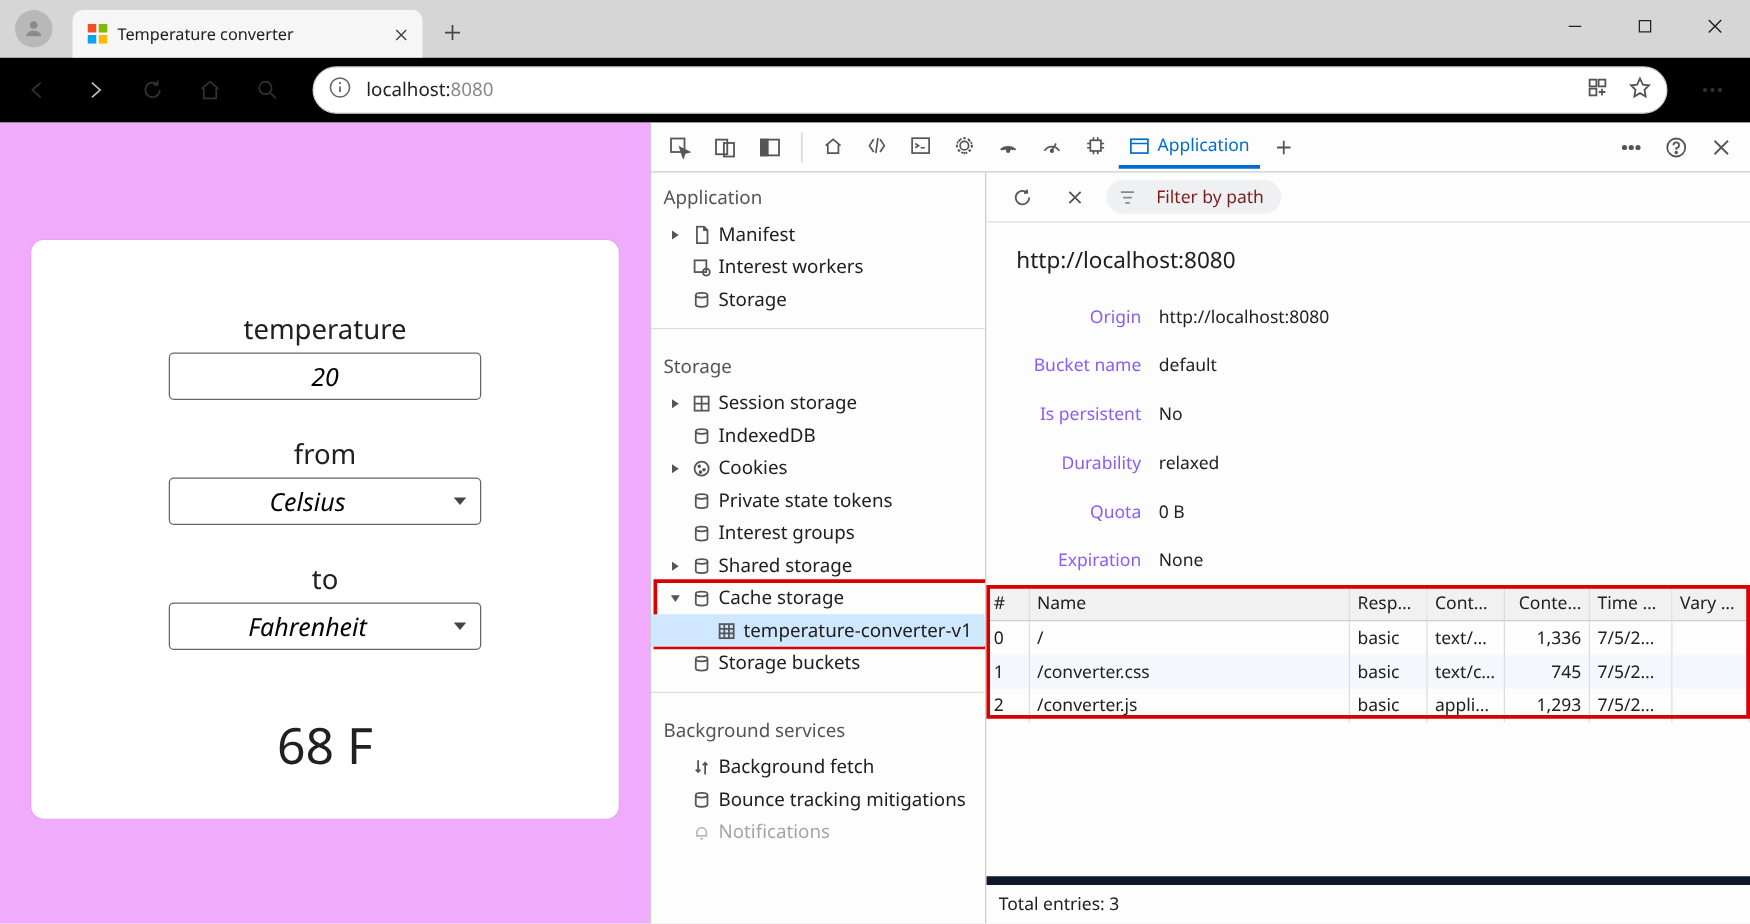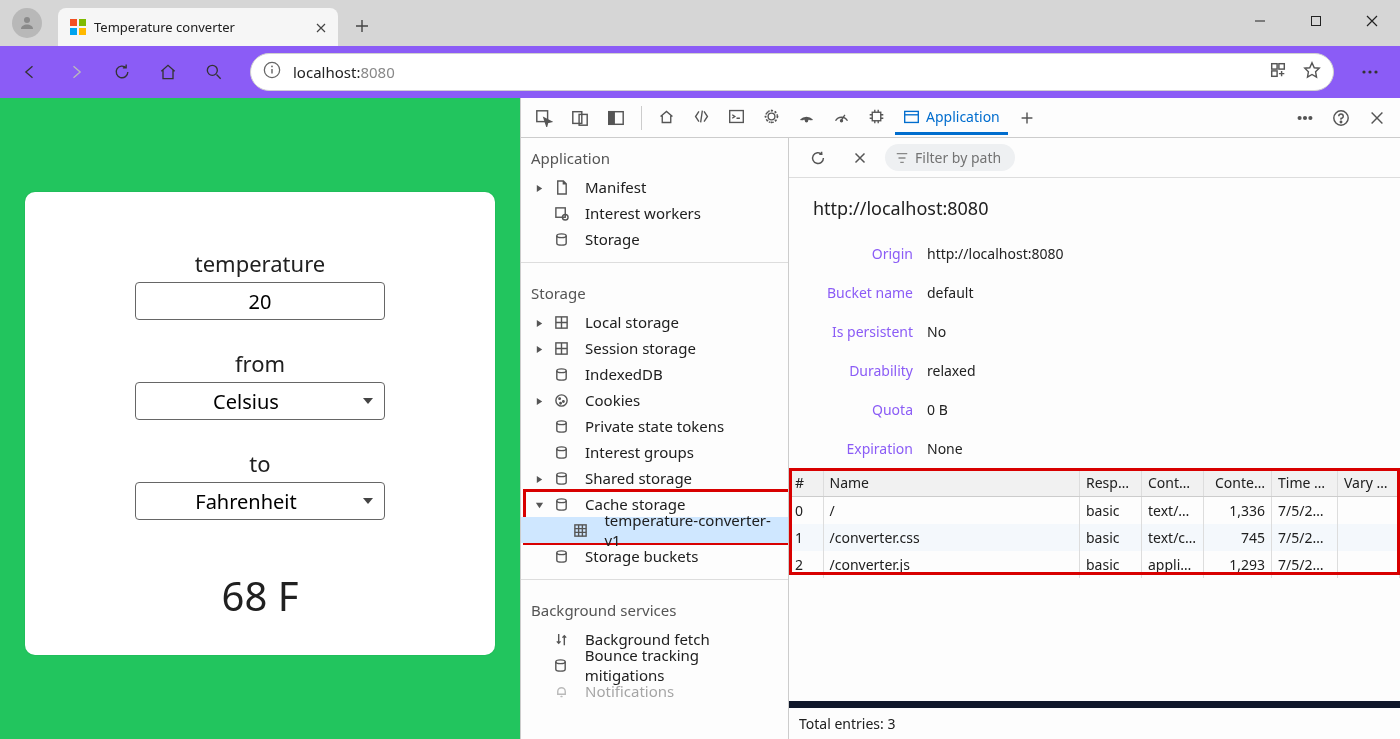"localhost:8080" .toolbar { background: #8b5cf6 -> #000000 }
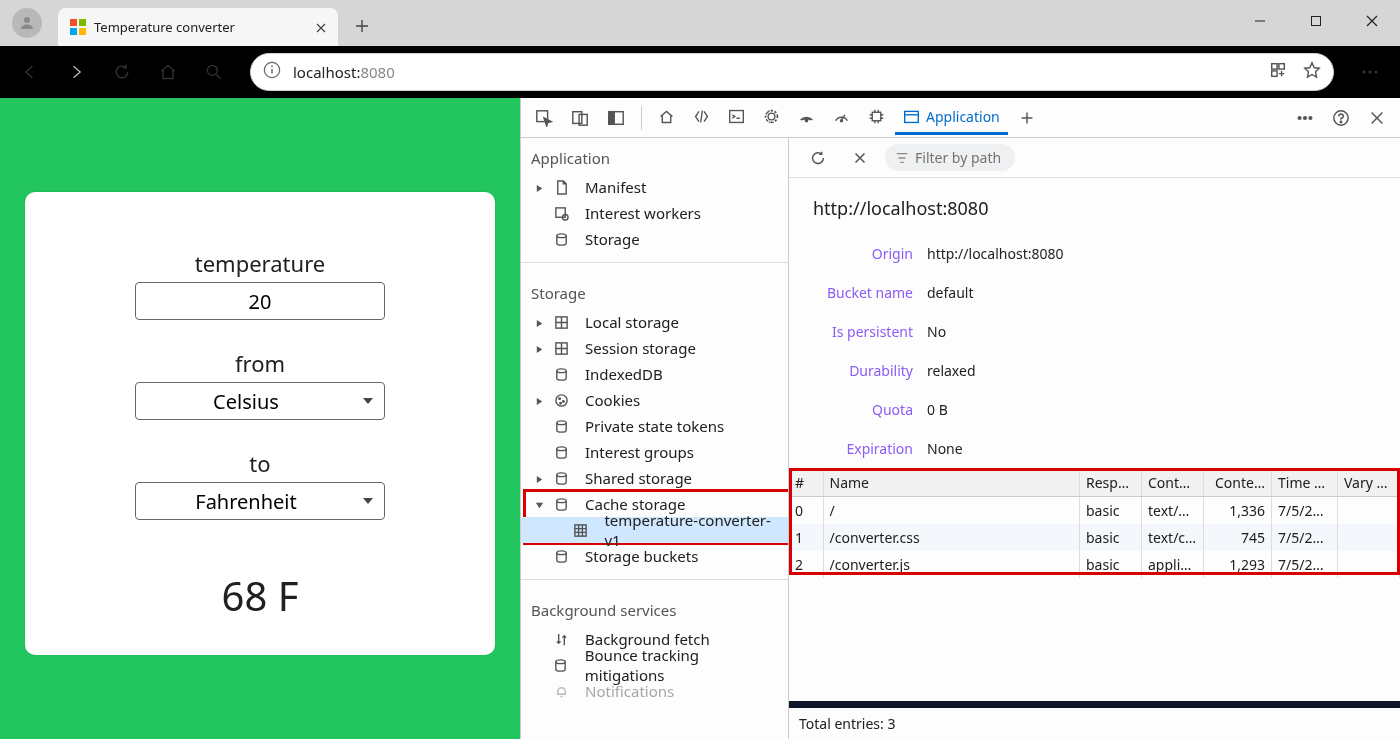"Filter by path" .filter-pill { color: #737373 -> #7f1d1d; gap: 6px -> 16px }
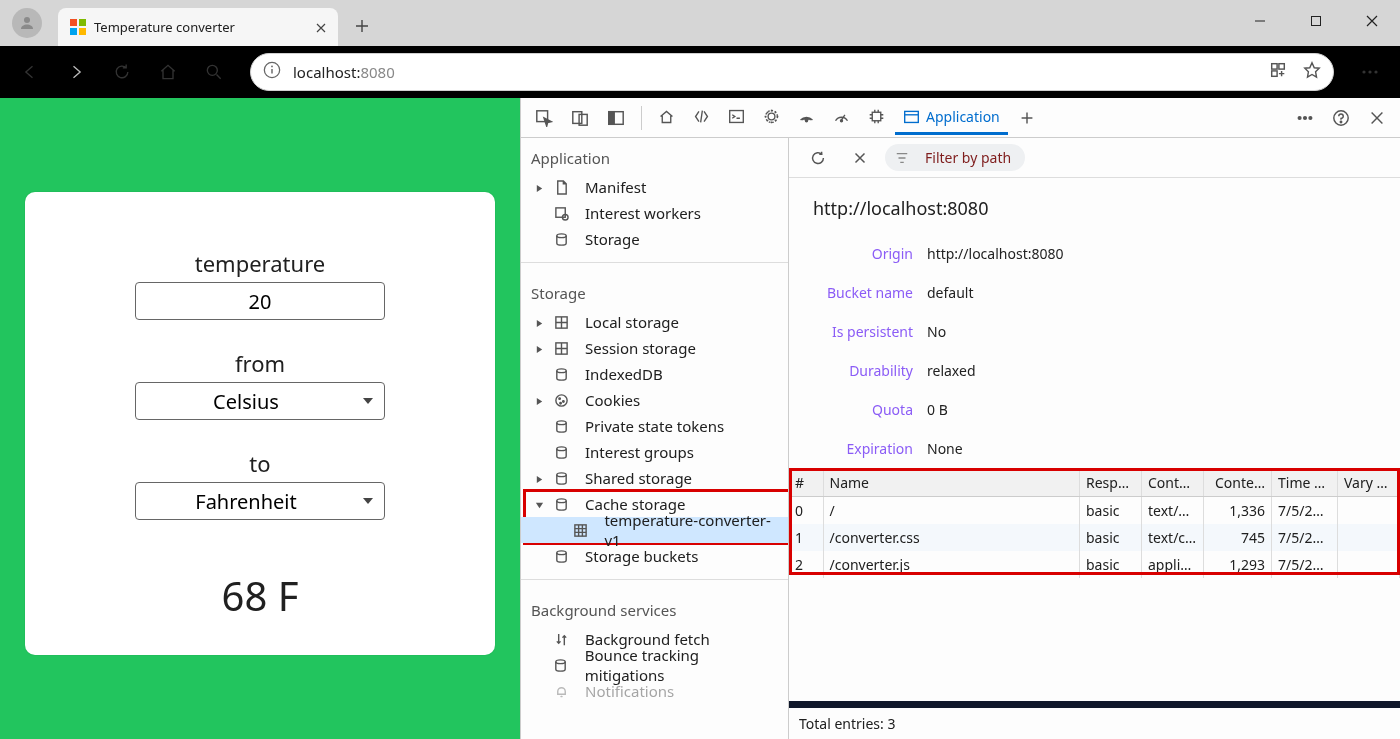"Manifest" .tree-item { gap: 16px -> 6px; text-align: none -> right }
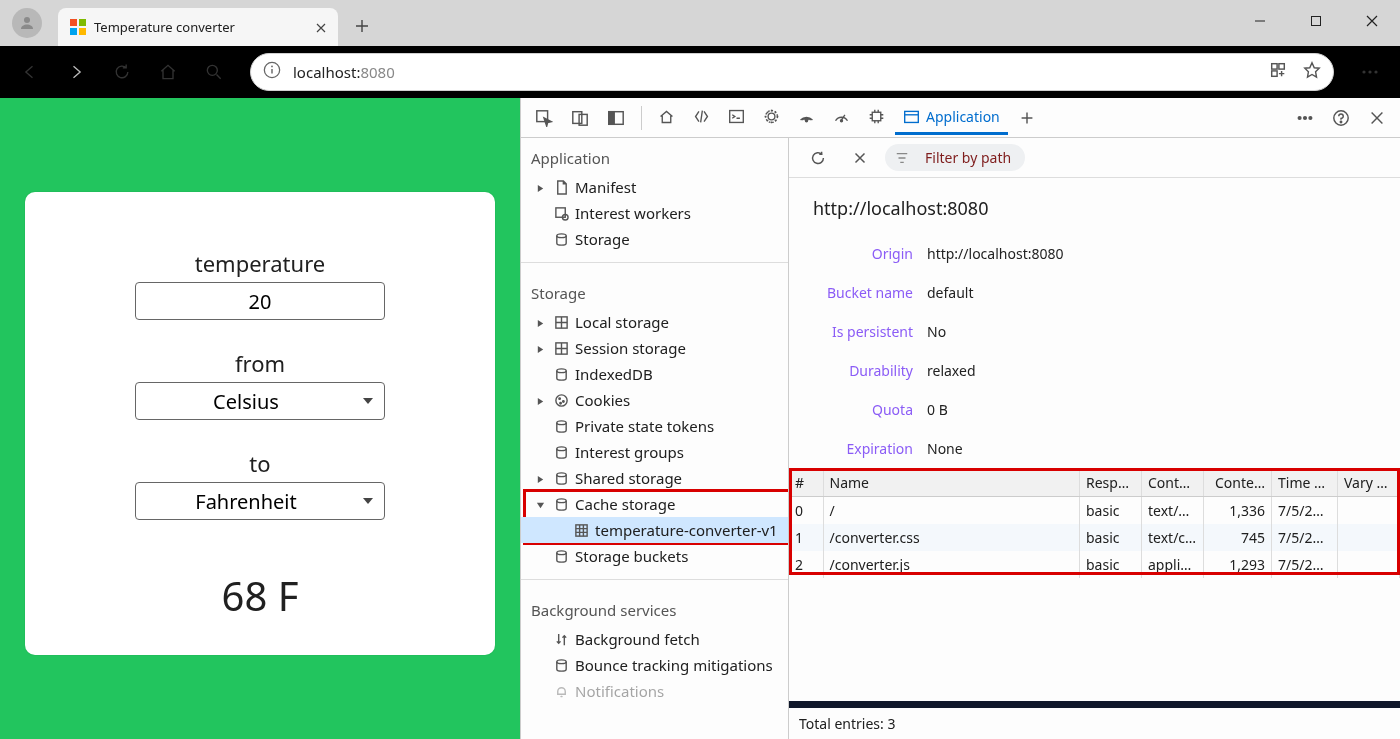"temperature" .page-pane { background: #22c55e -> #f0abfc }
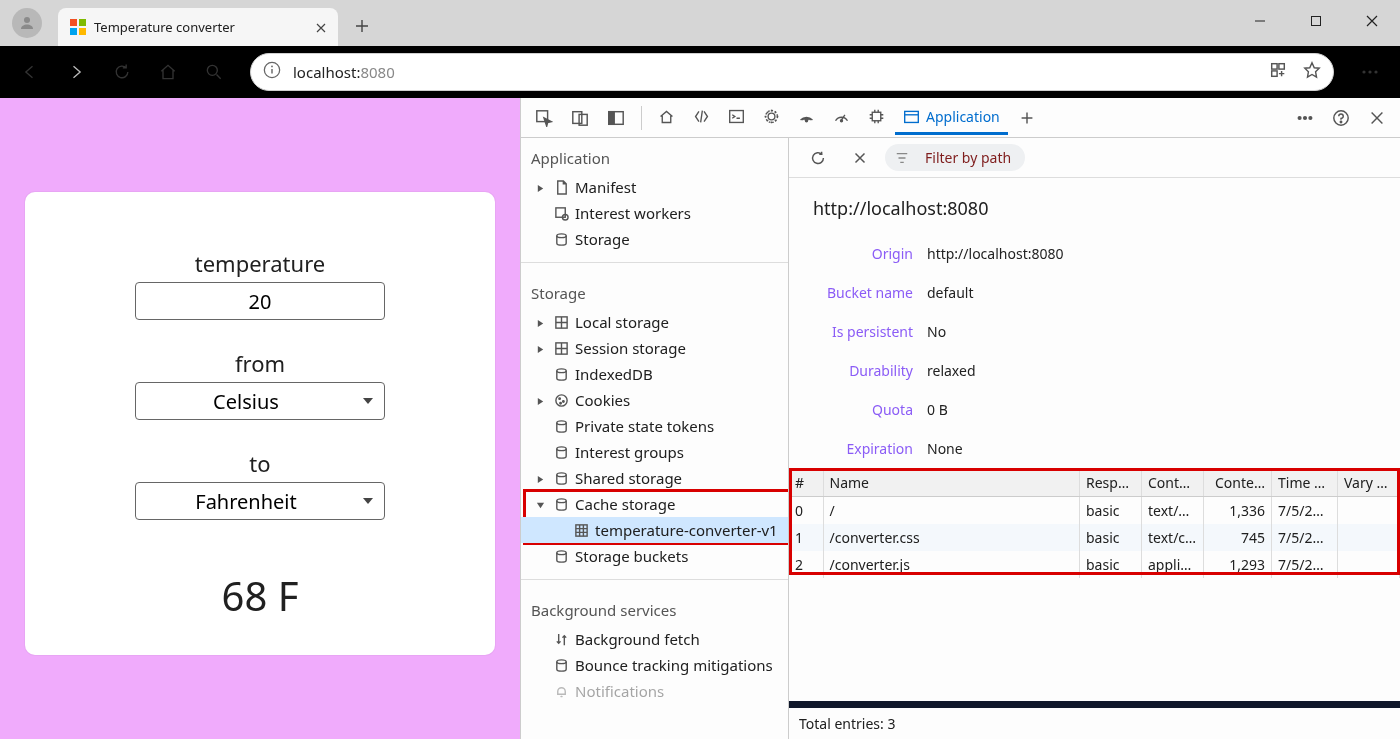"20" .field input, .field select { font-style: none -> italic }
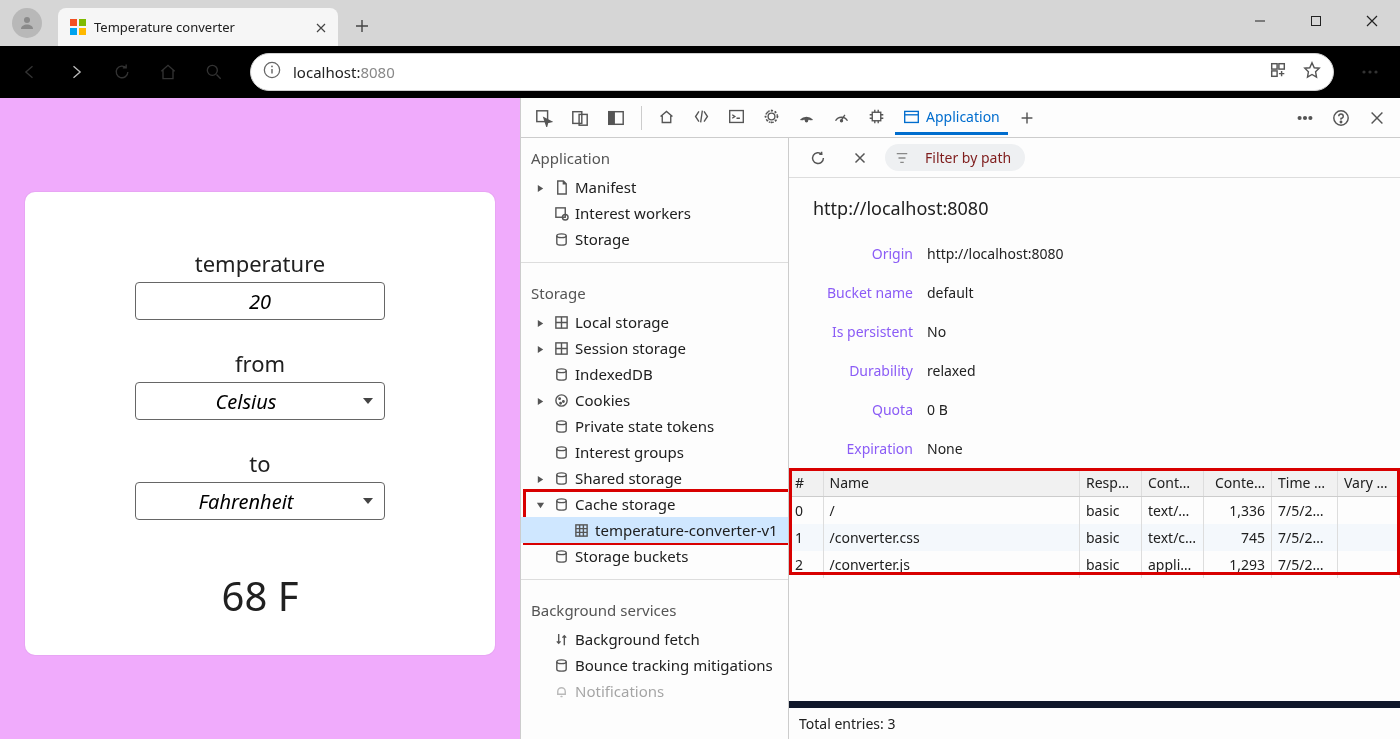"Local storage" div.tree-item { html: <div> <span><svg> <path></path> </svg></span> <span> <svg> <rect></rect> <path></path> </svg> </span> <span>Local storage</span> </div> -> none }
